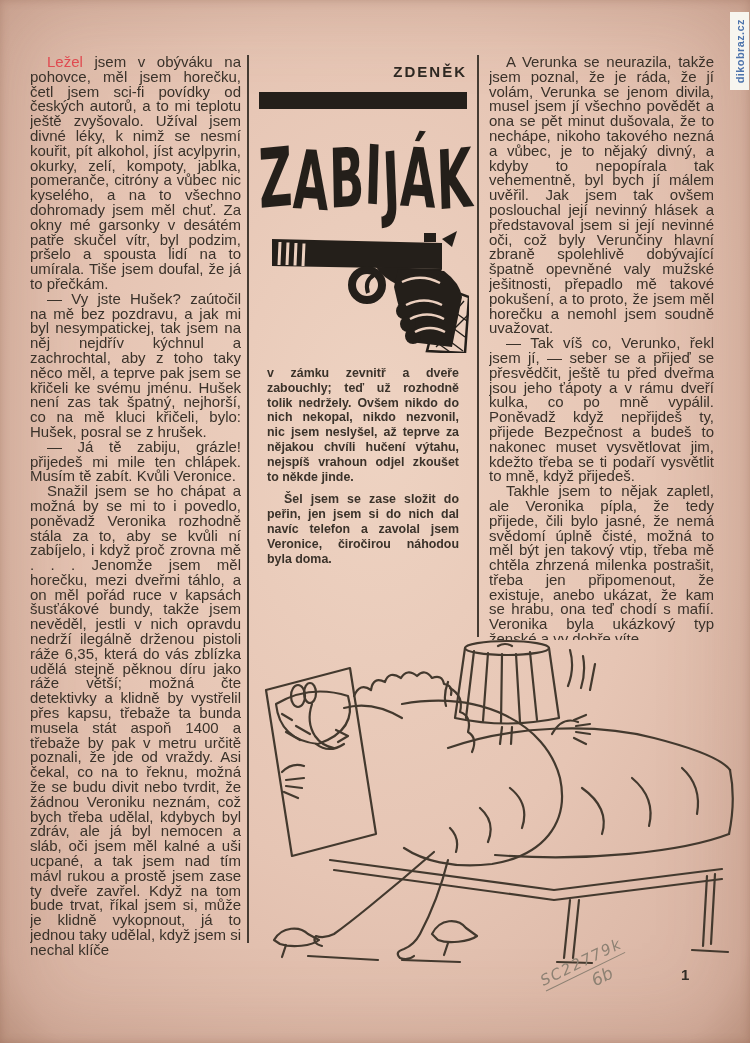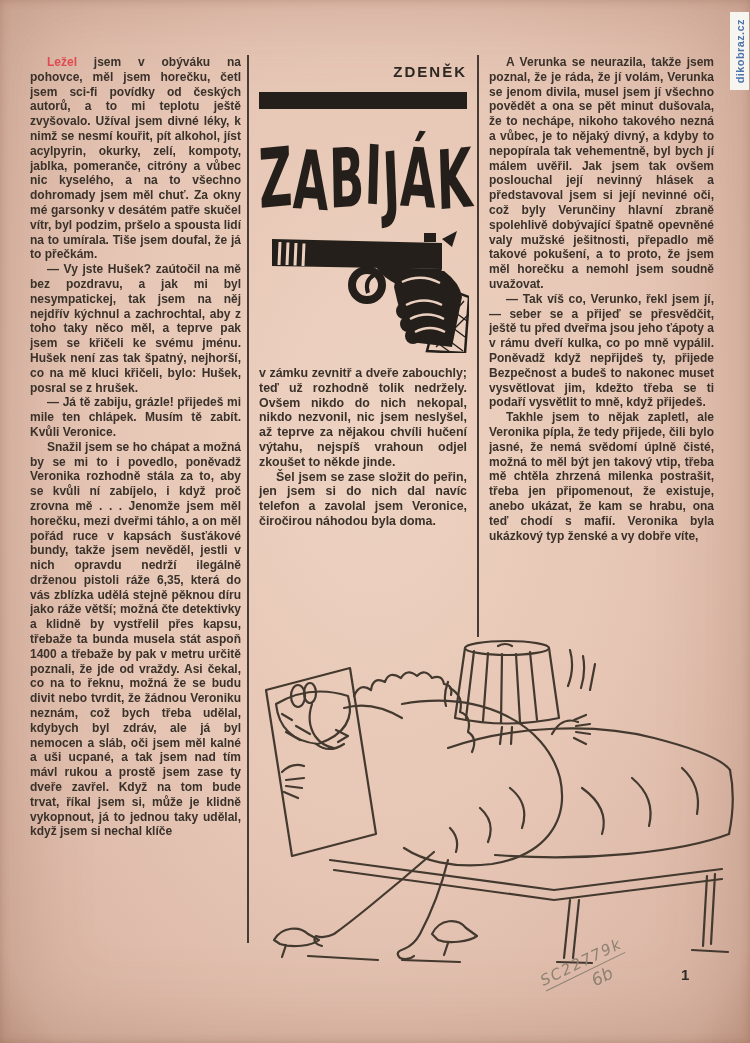"Ležel jsem v obýváku na" .col { font-size: 12px -> 15px; font-weight: 700 -> 400 }
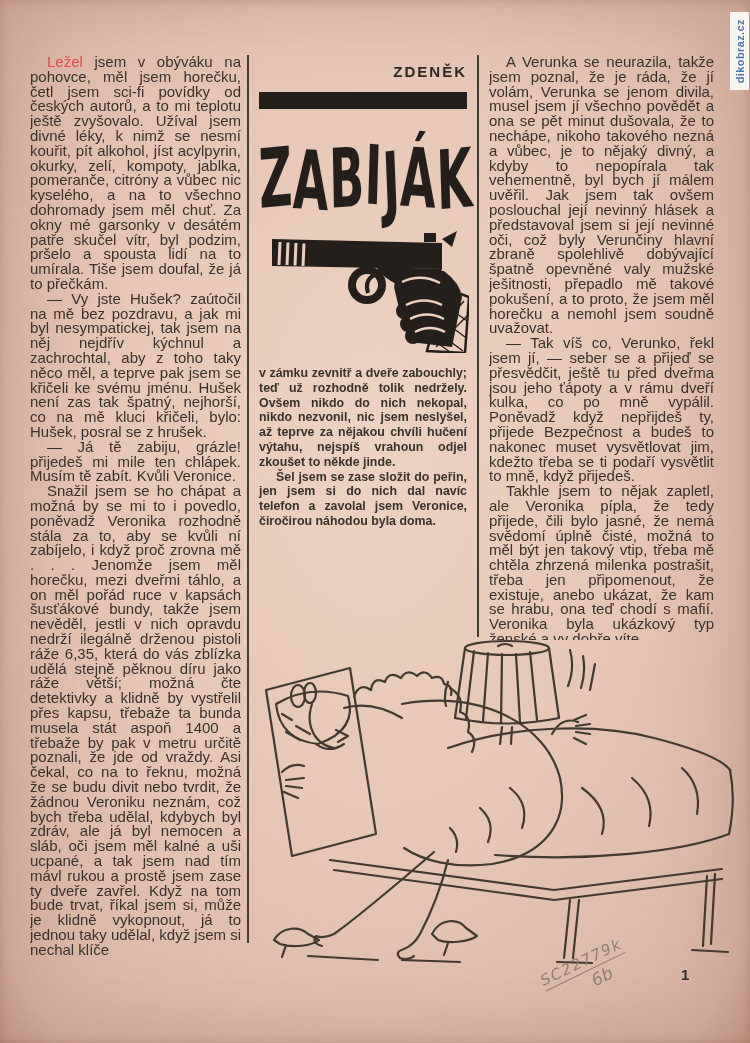"v zámku zevnitř a dveře" .col-mid .flow p { margin: 0 -> 8px }
